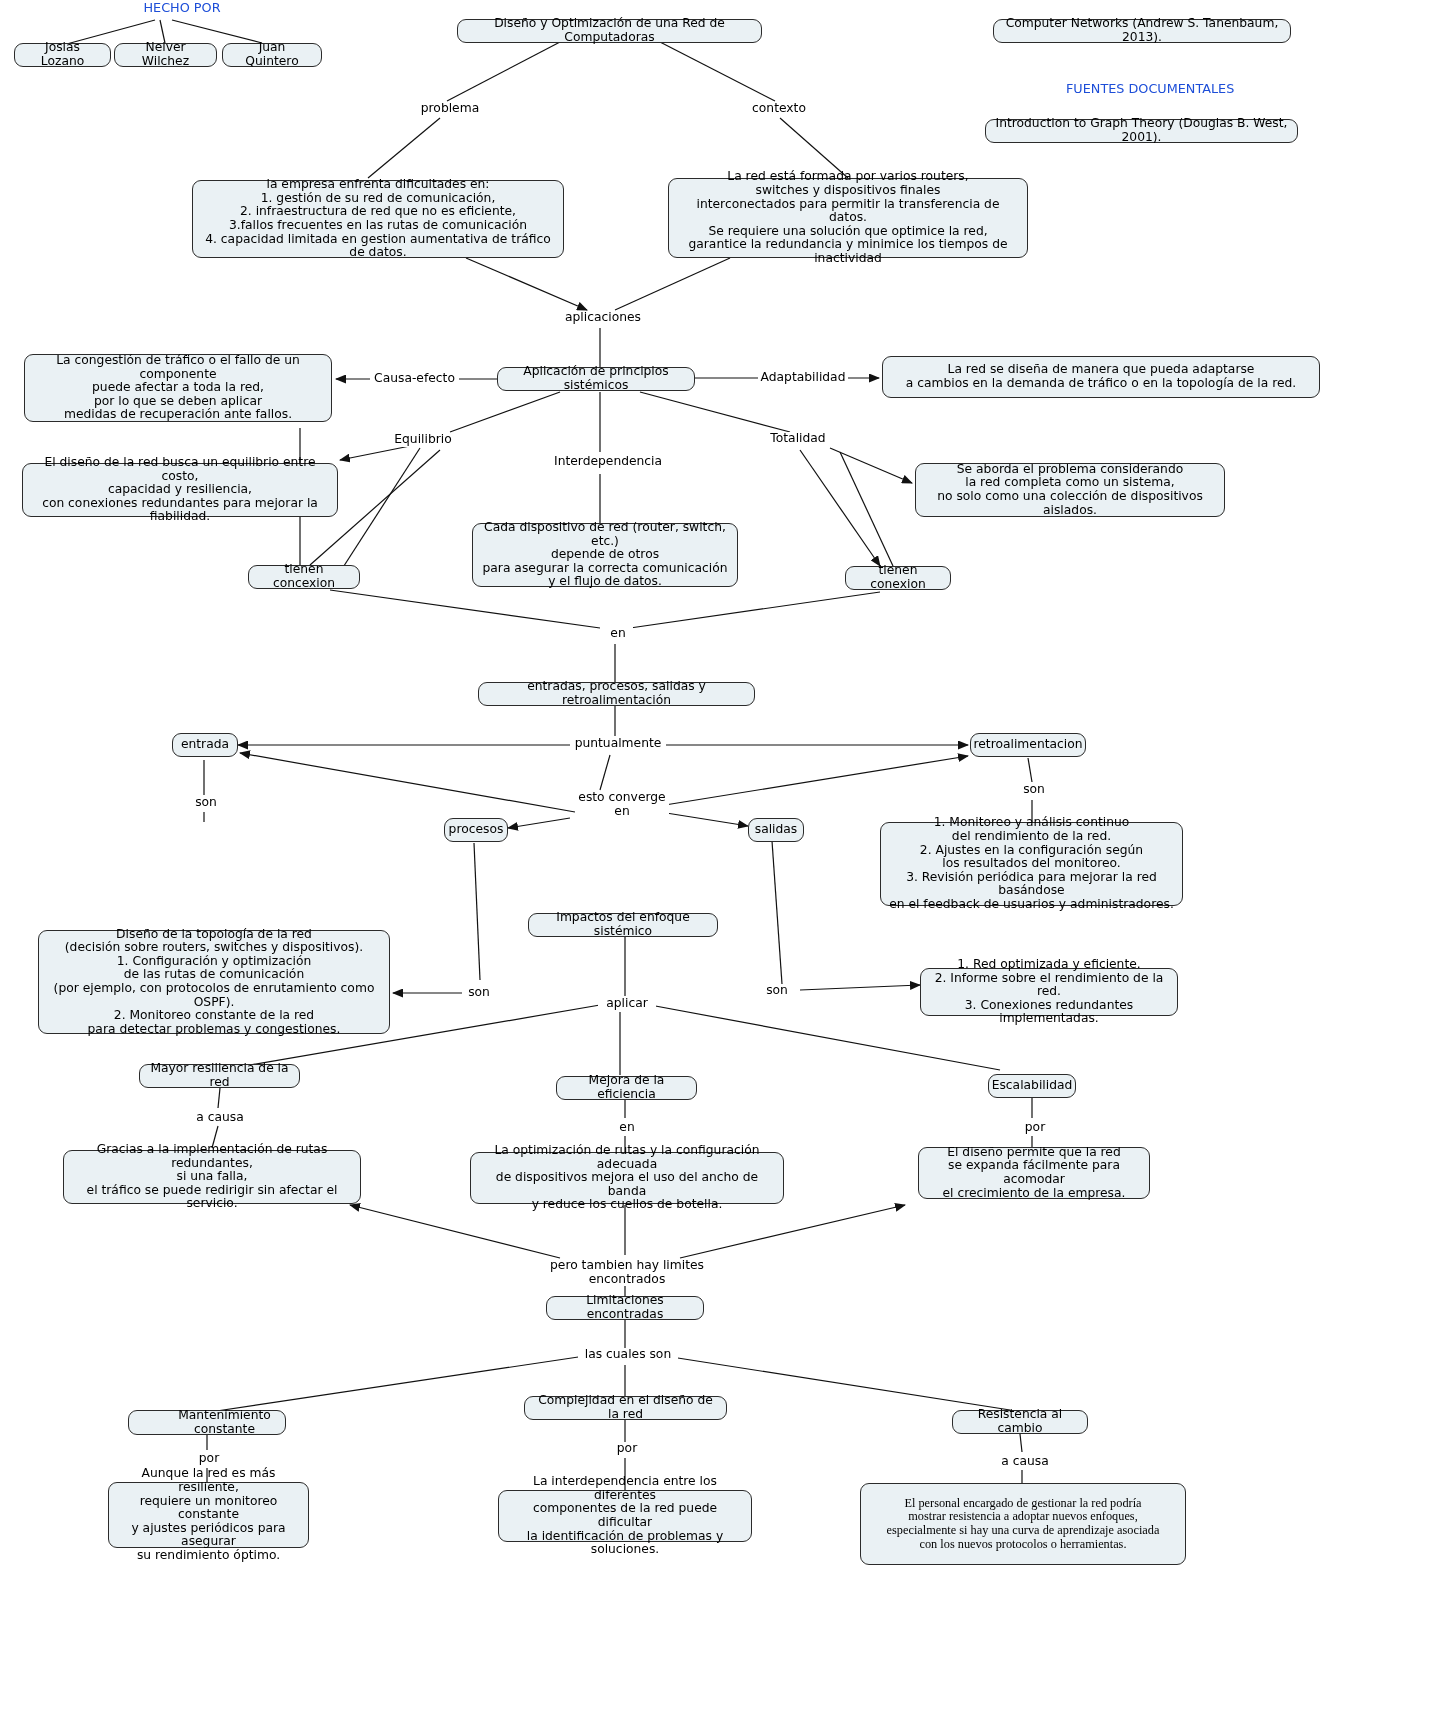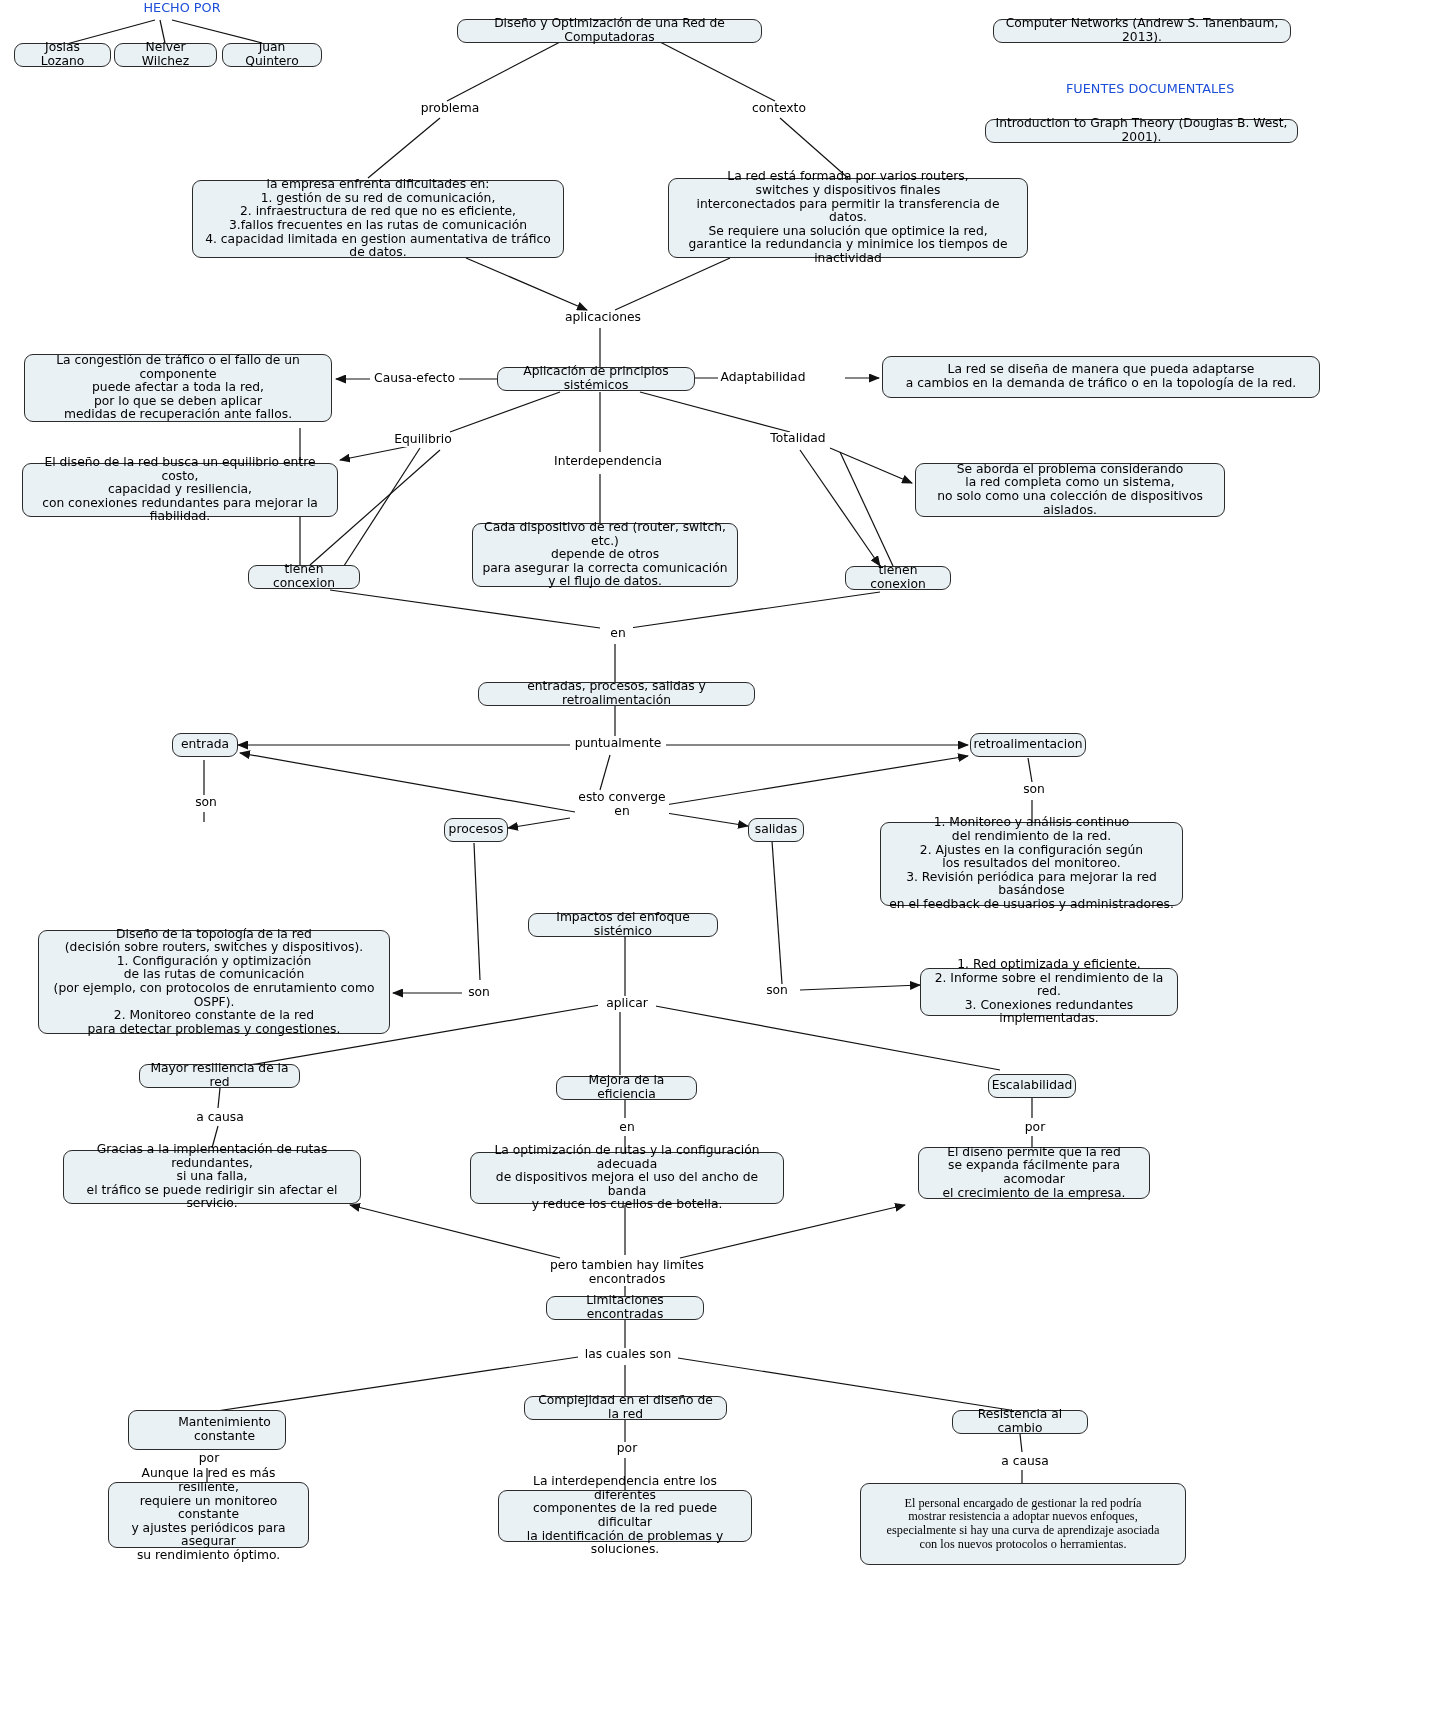"Adaptabilidad" div.link-label { left: 718px -> 758px }
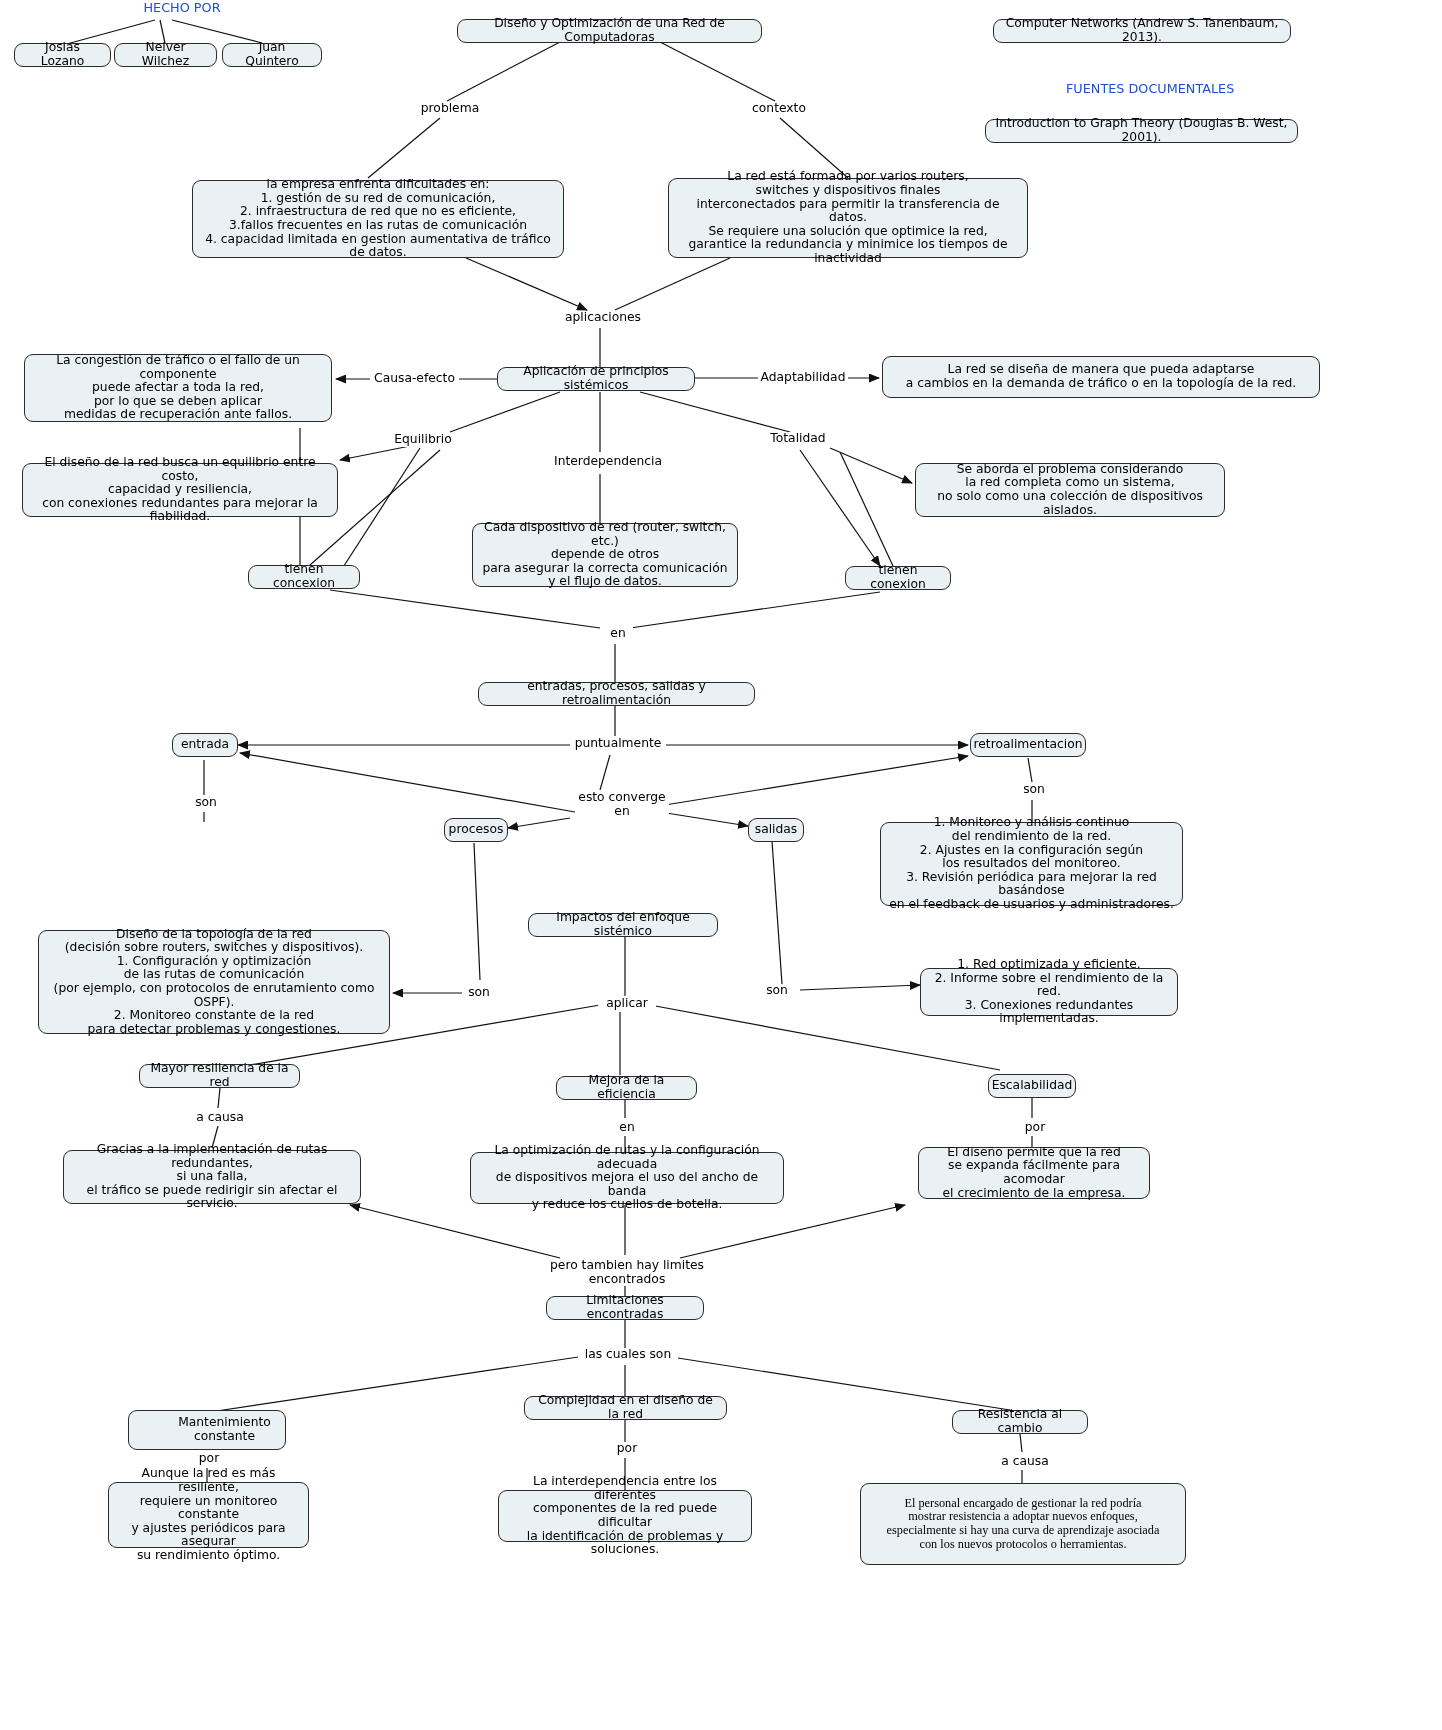"Mantenimiento constante" div.node { height: 40px -> 25px }
